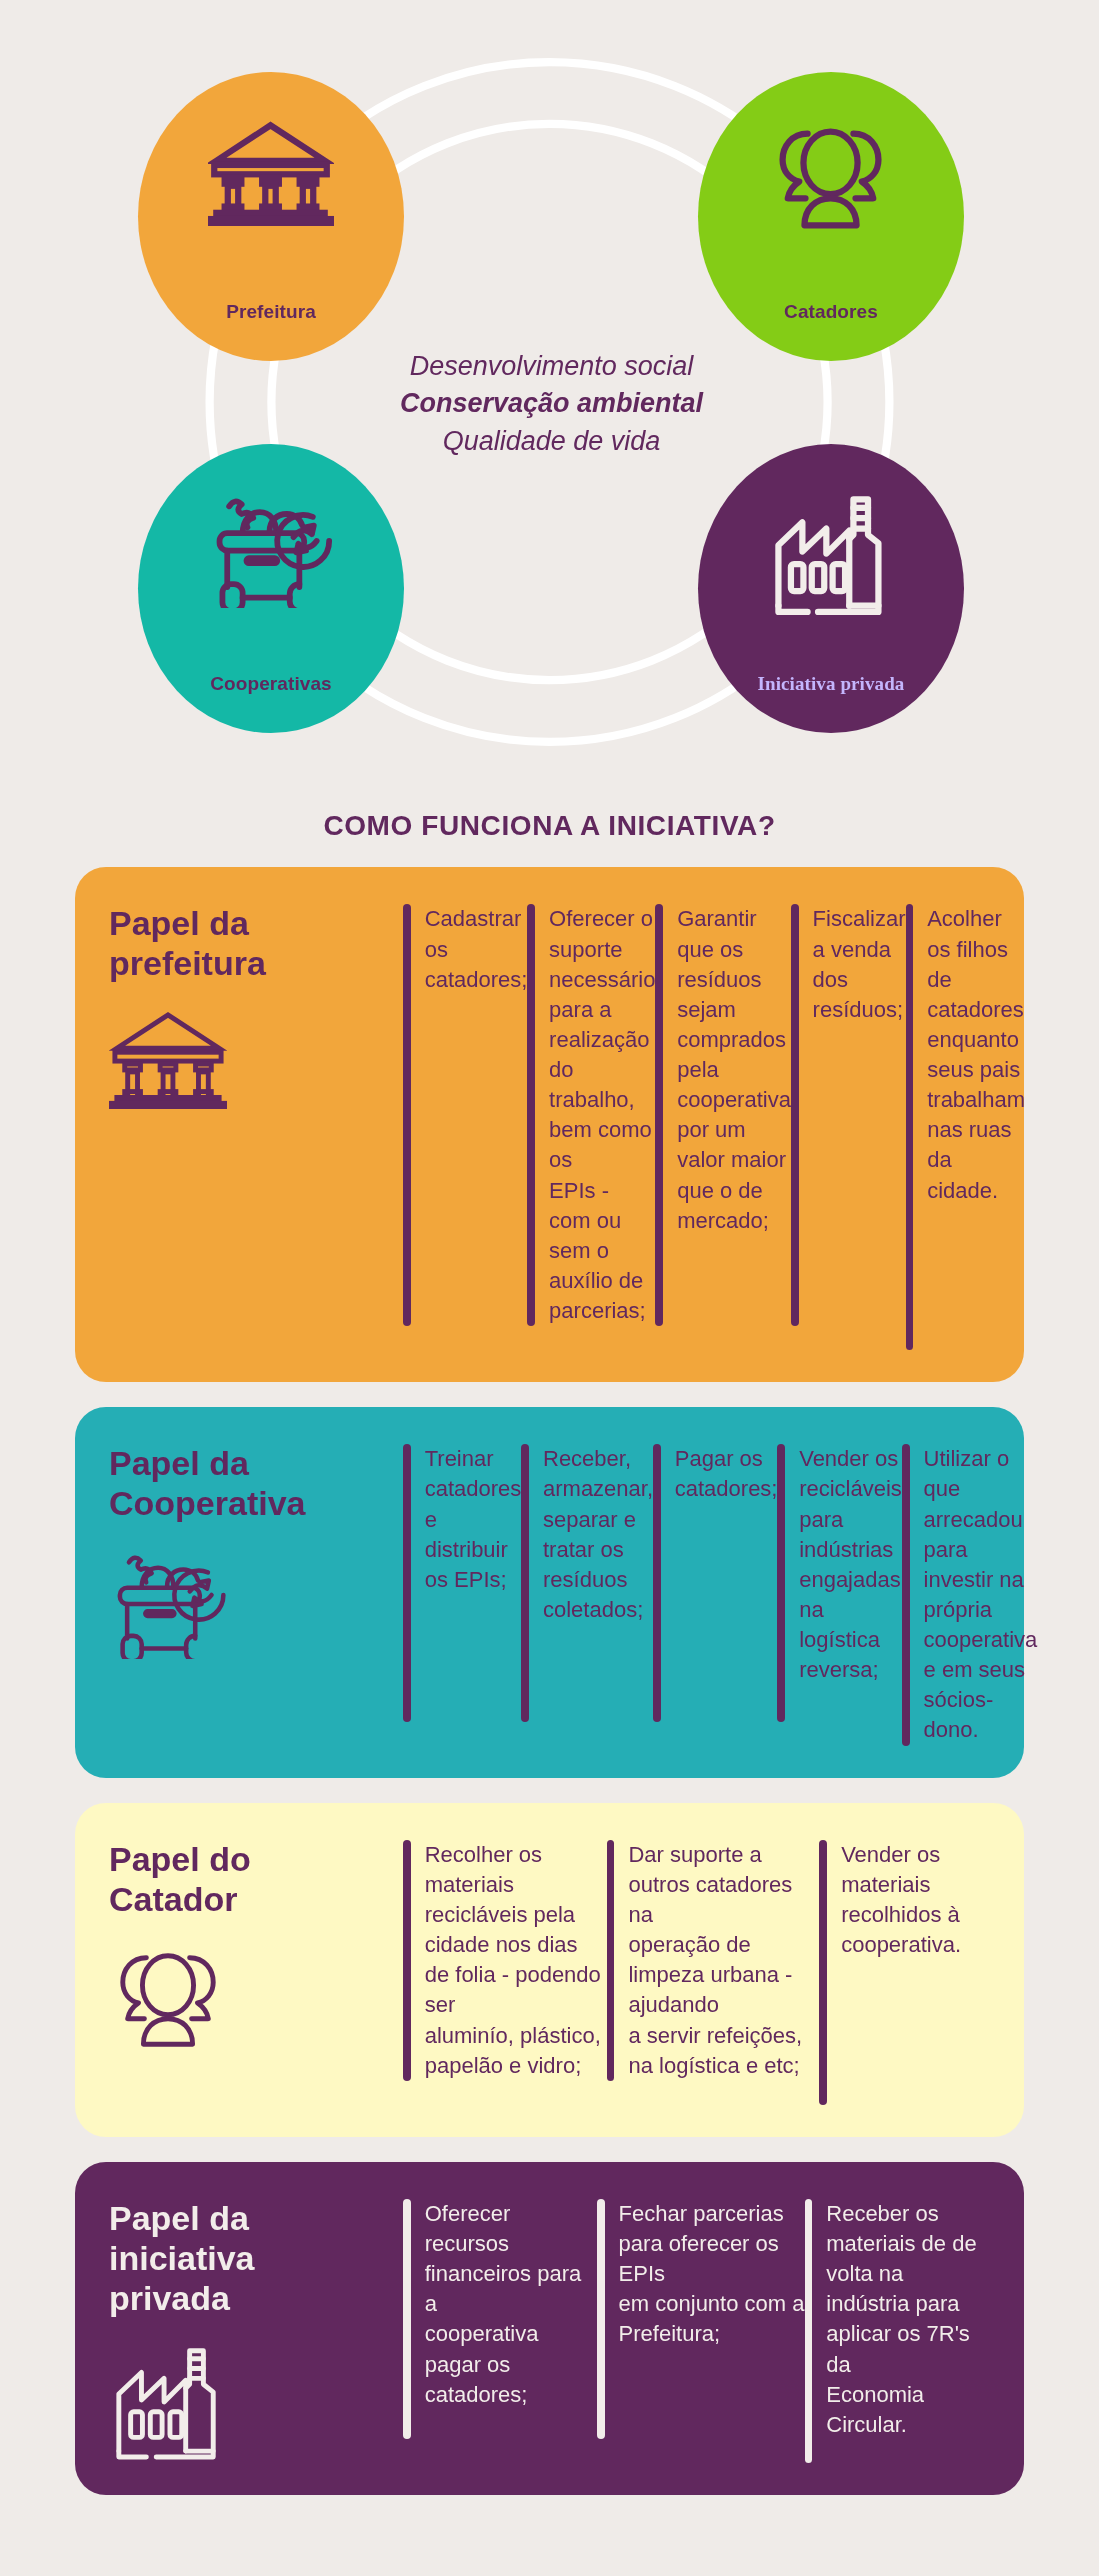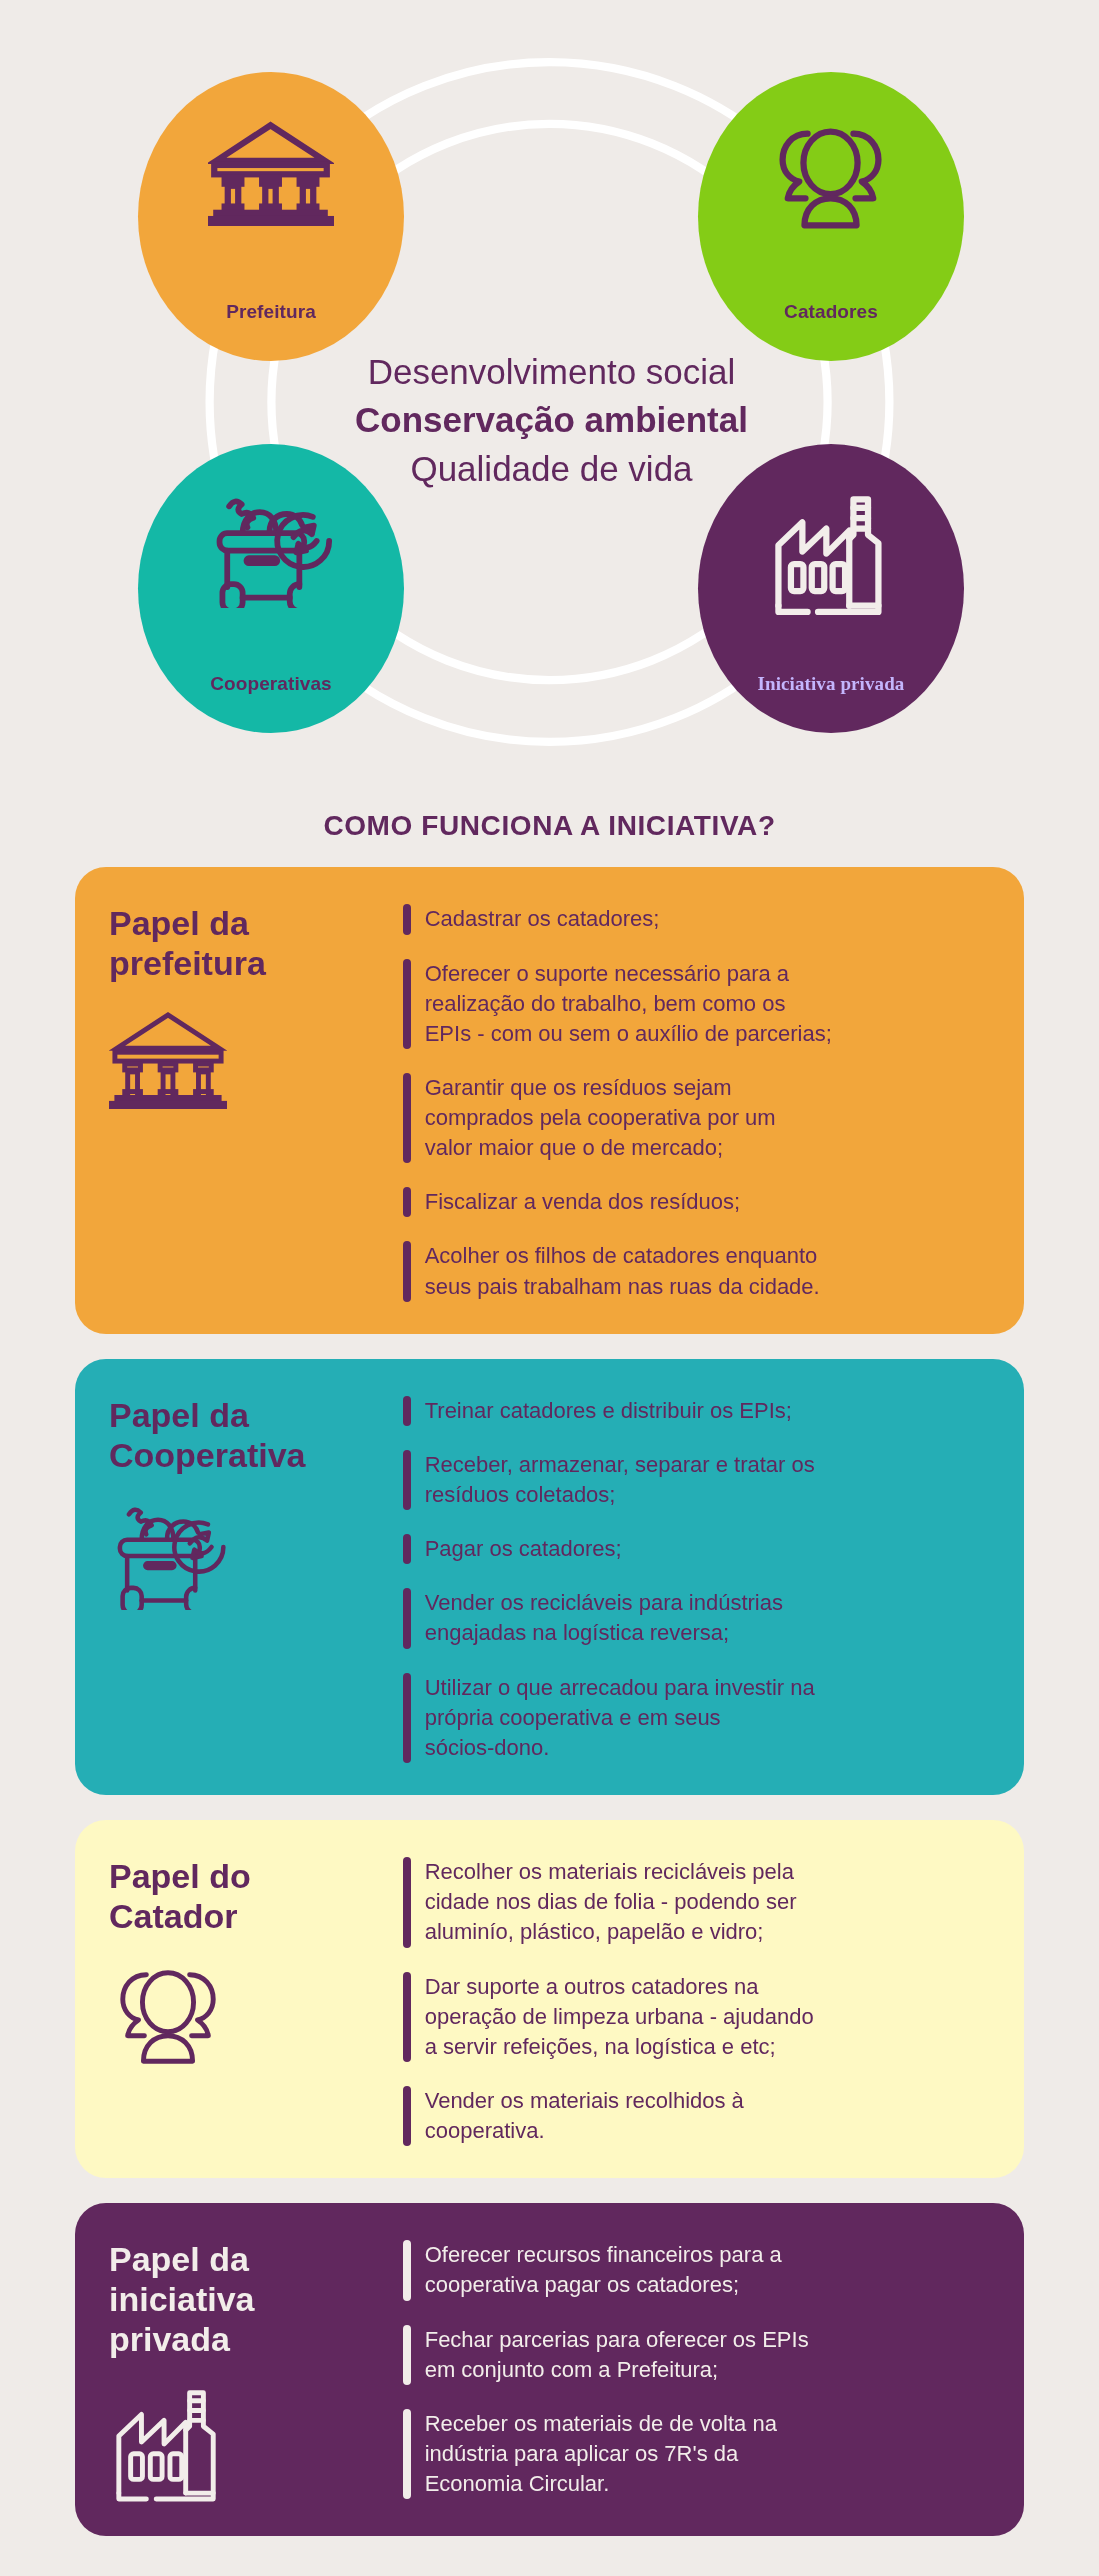"Desenvolvimento social" .center-text div { font-size: 35px -> 27px; font-style: none -> italic }
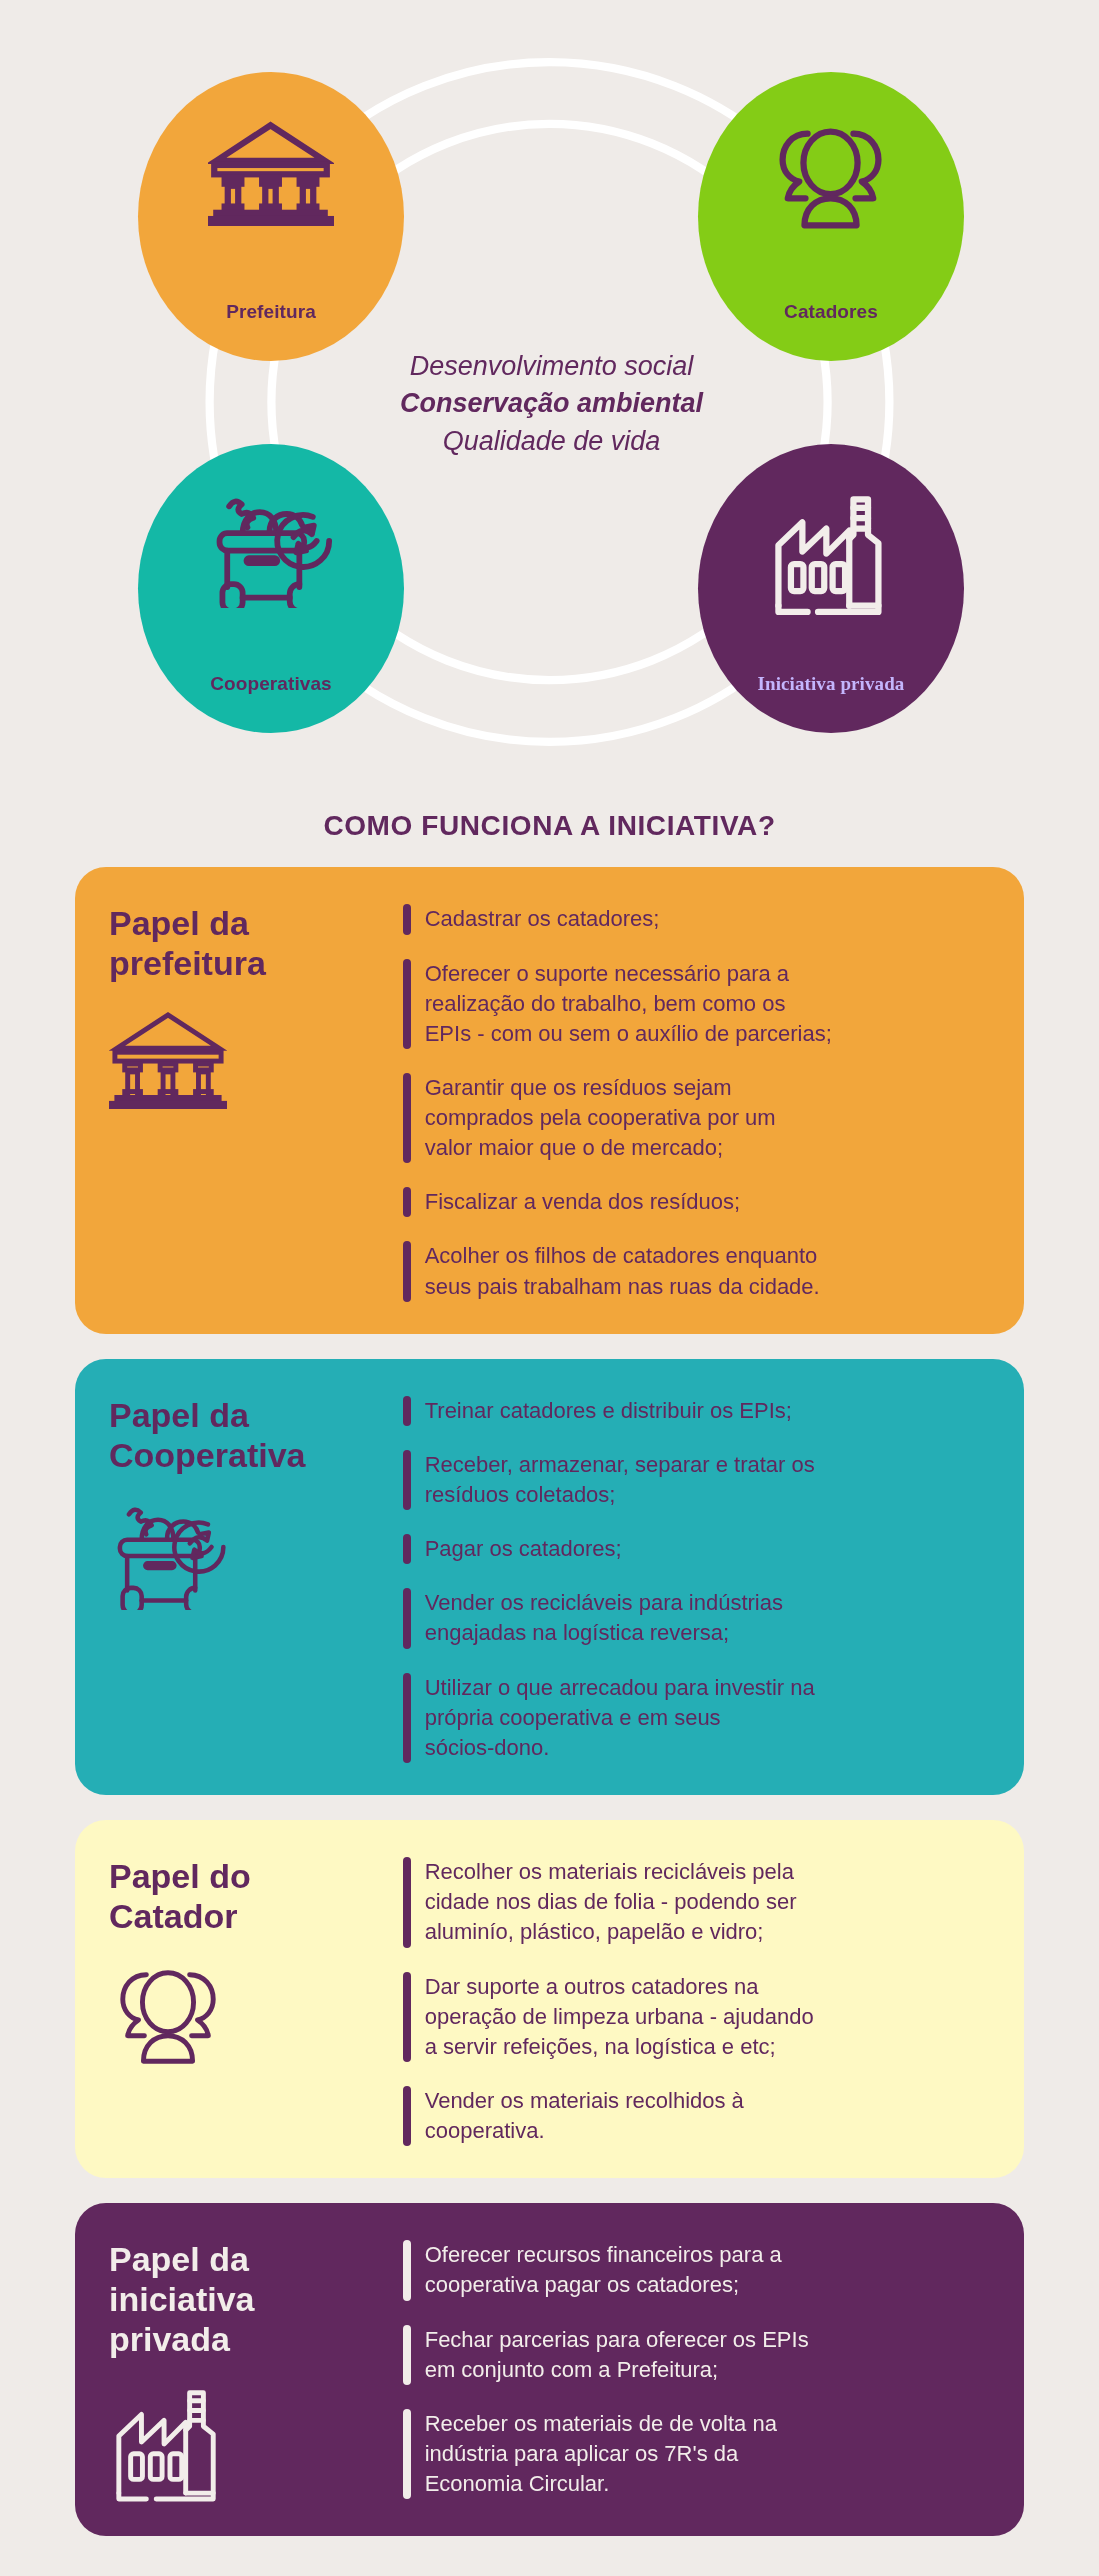"Cadastrar os catadores;" .card-right { flex-direction: column -> row }
